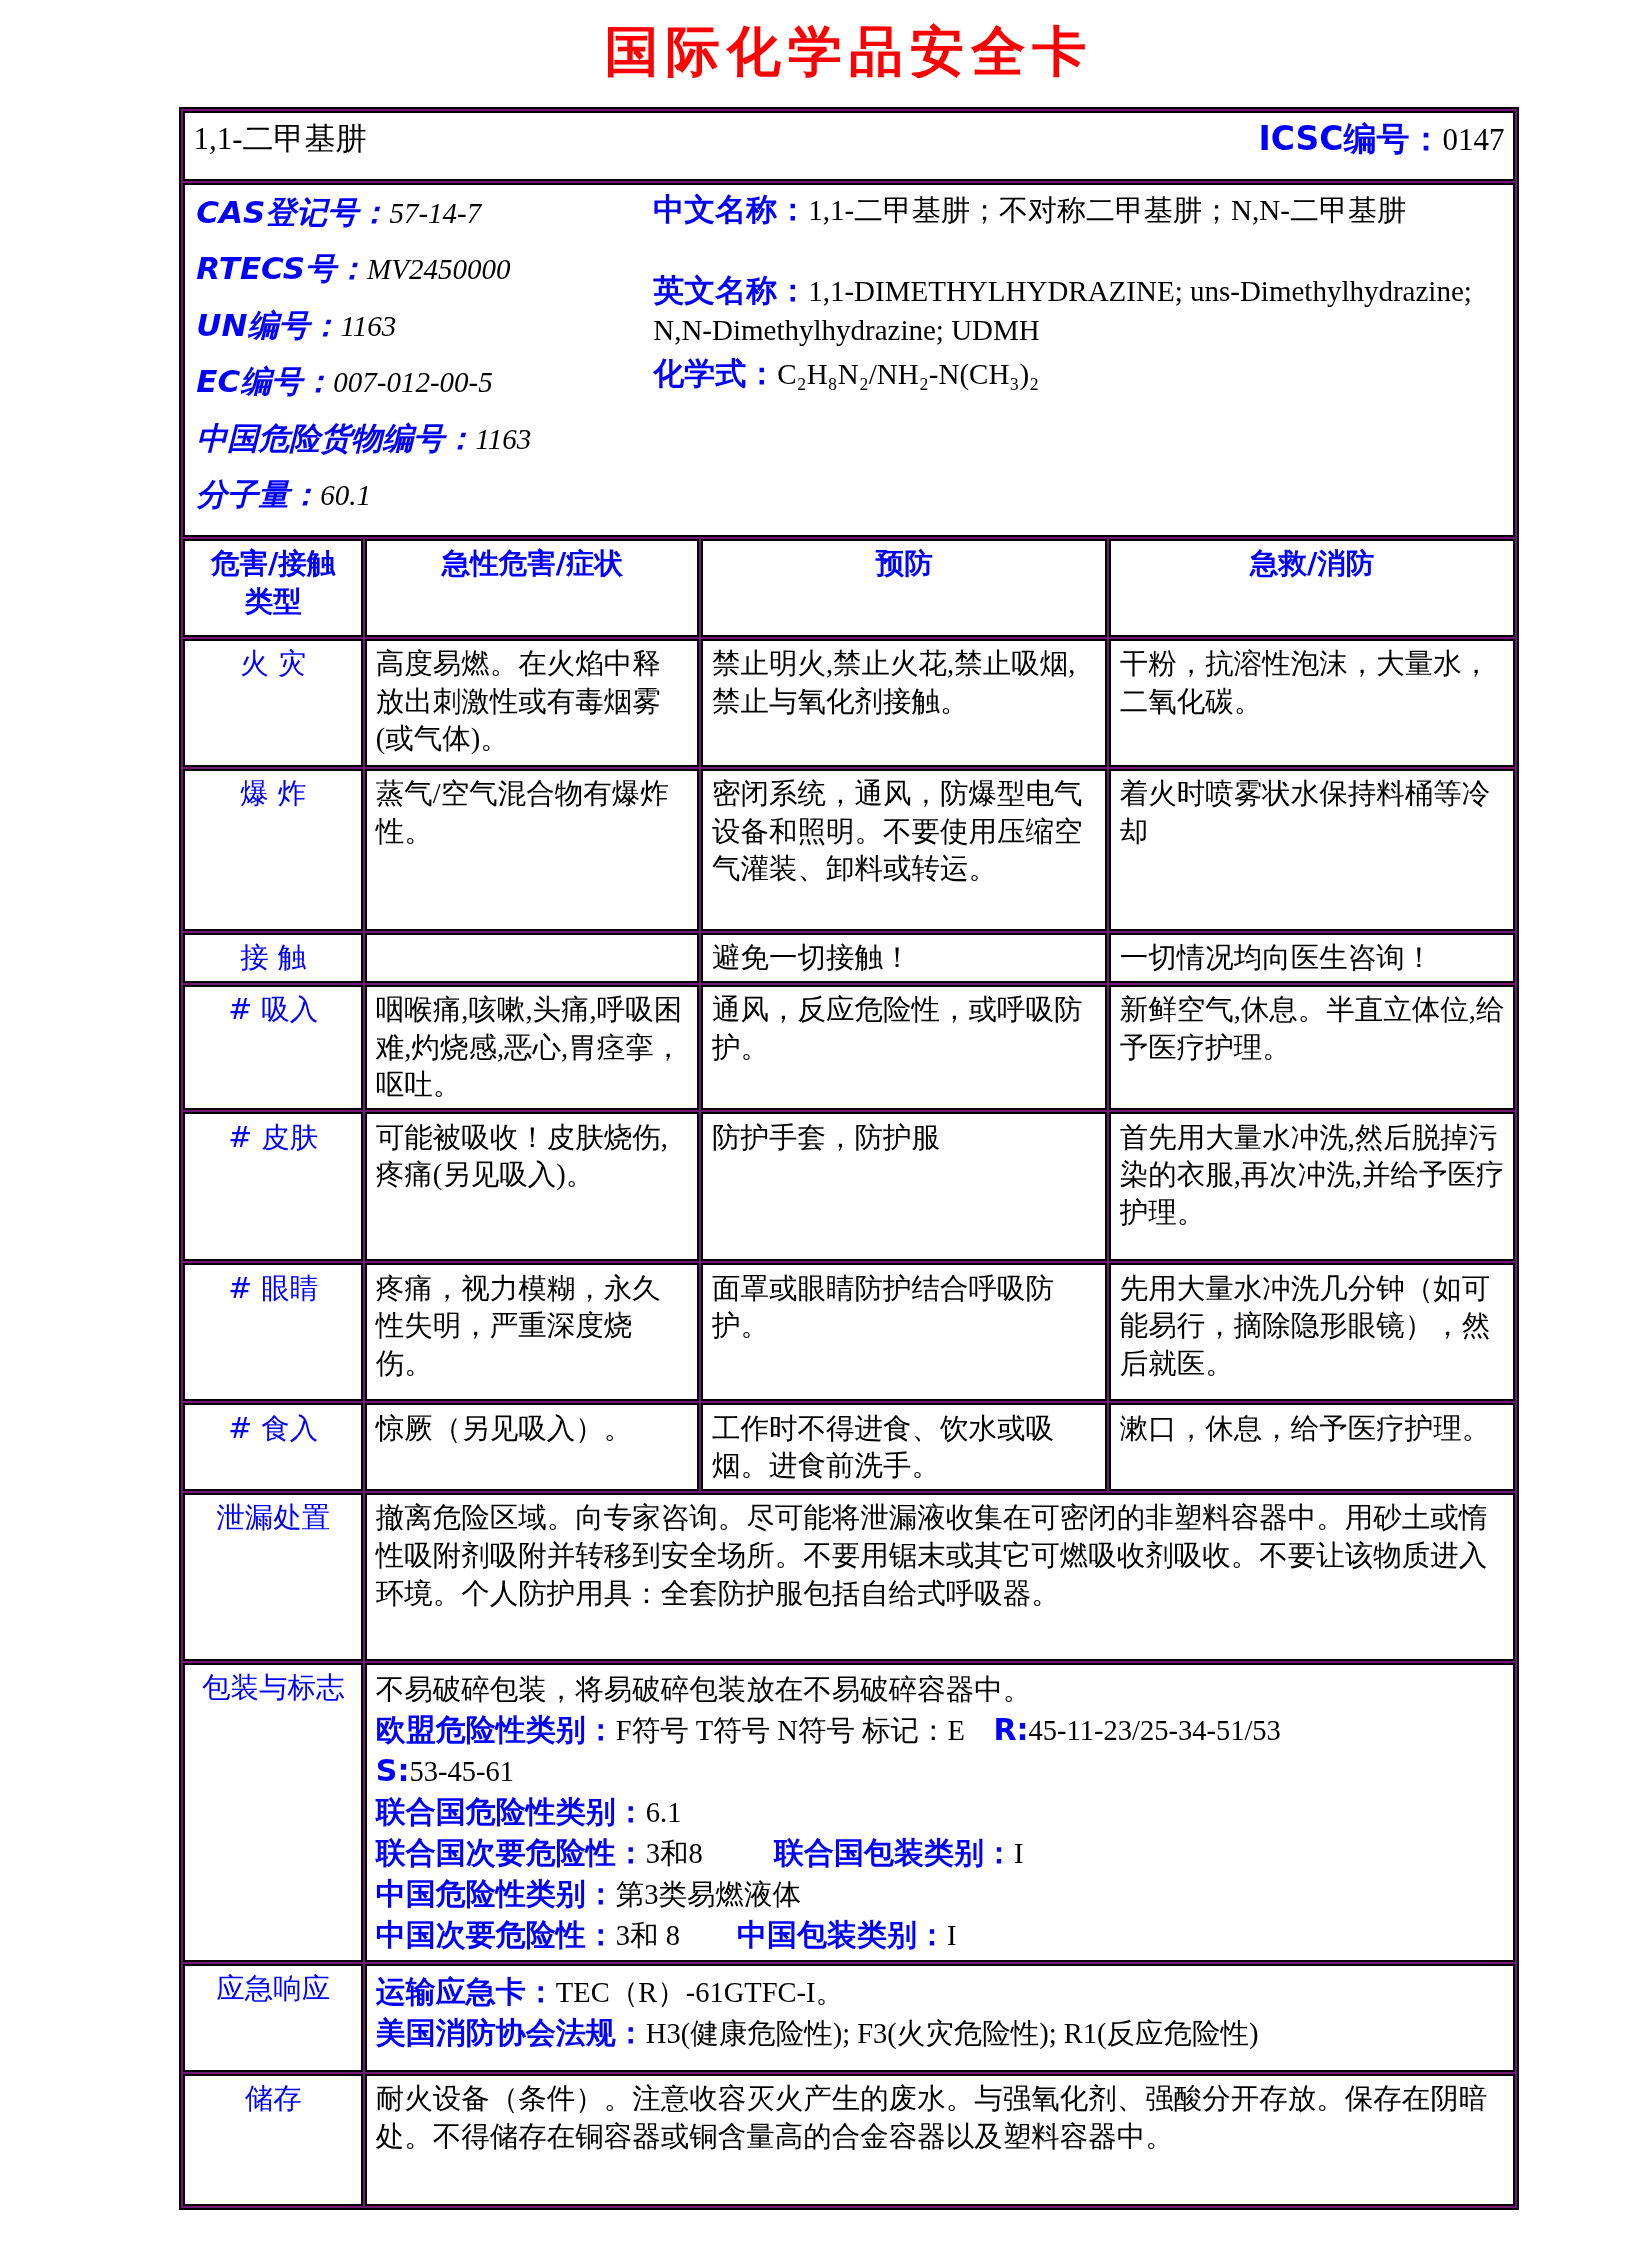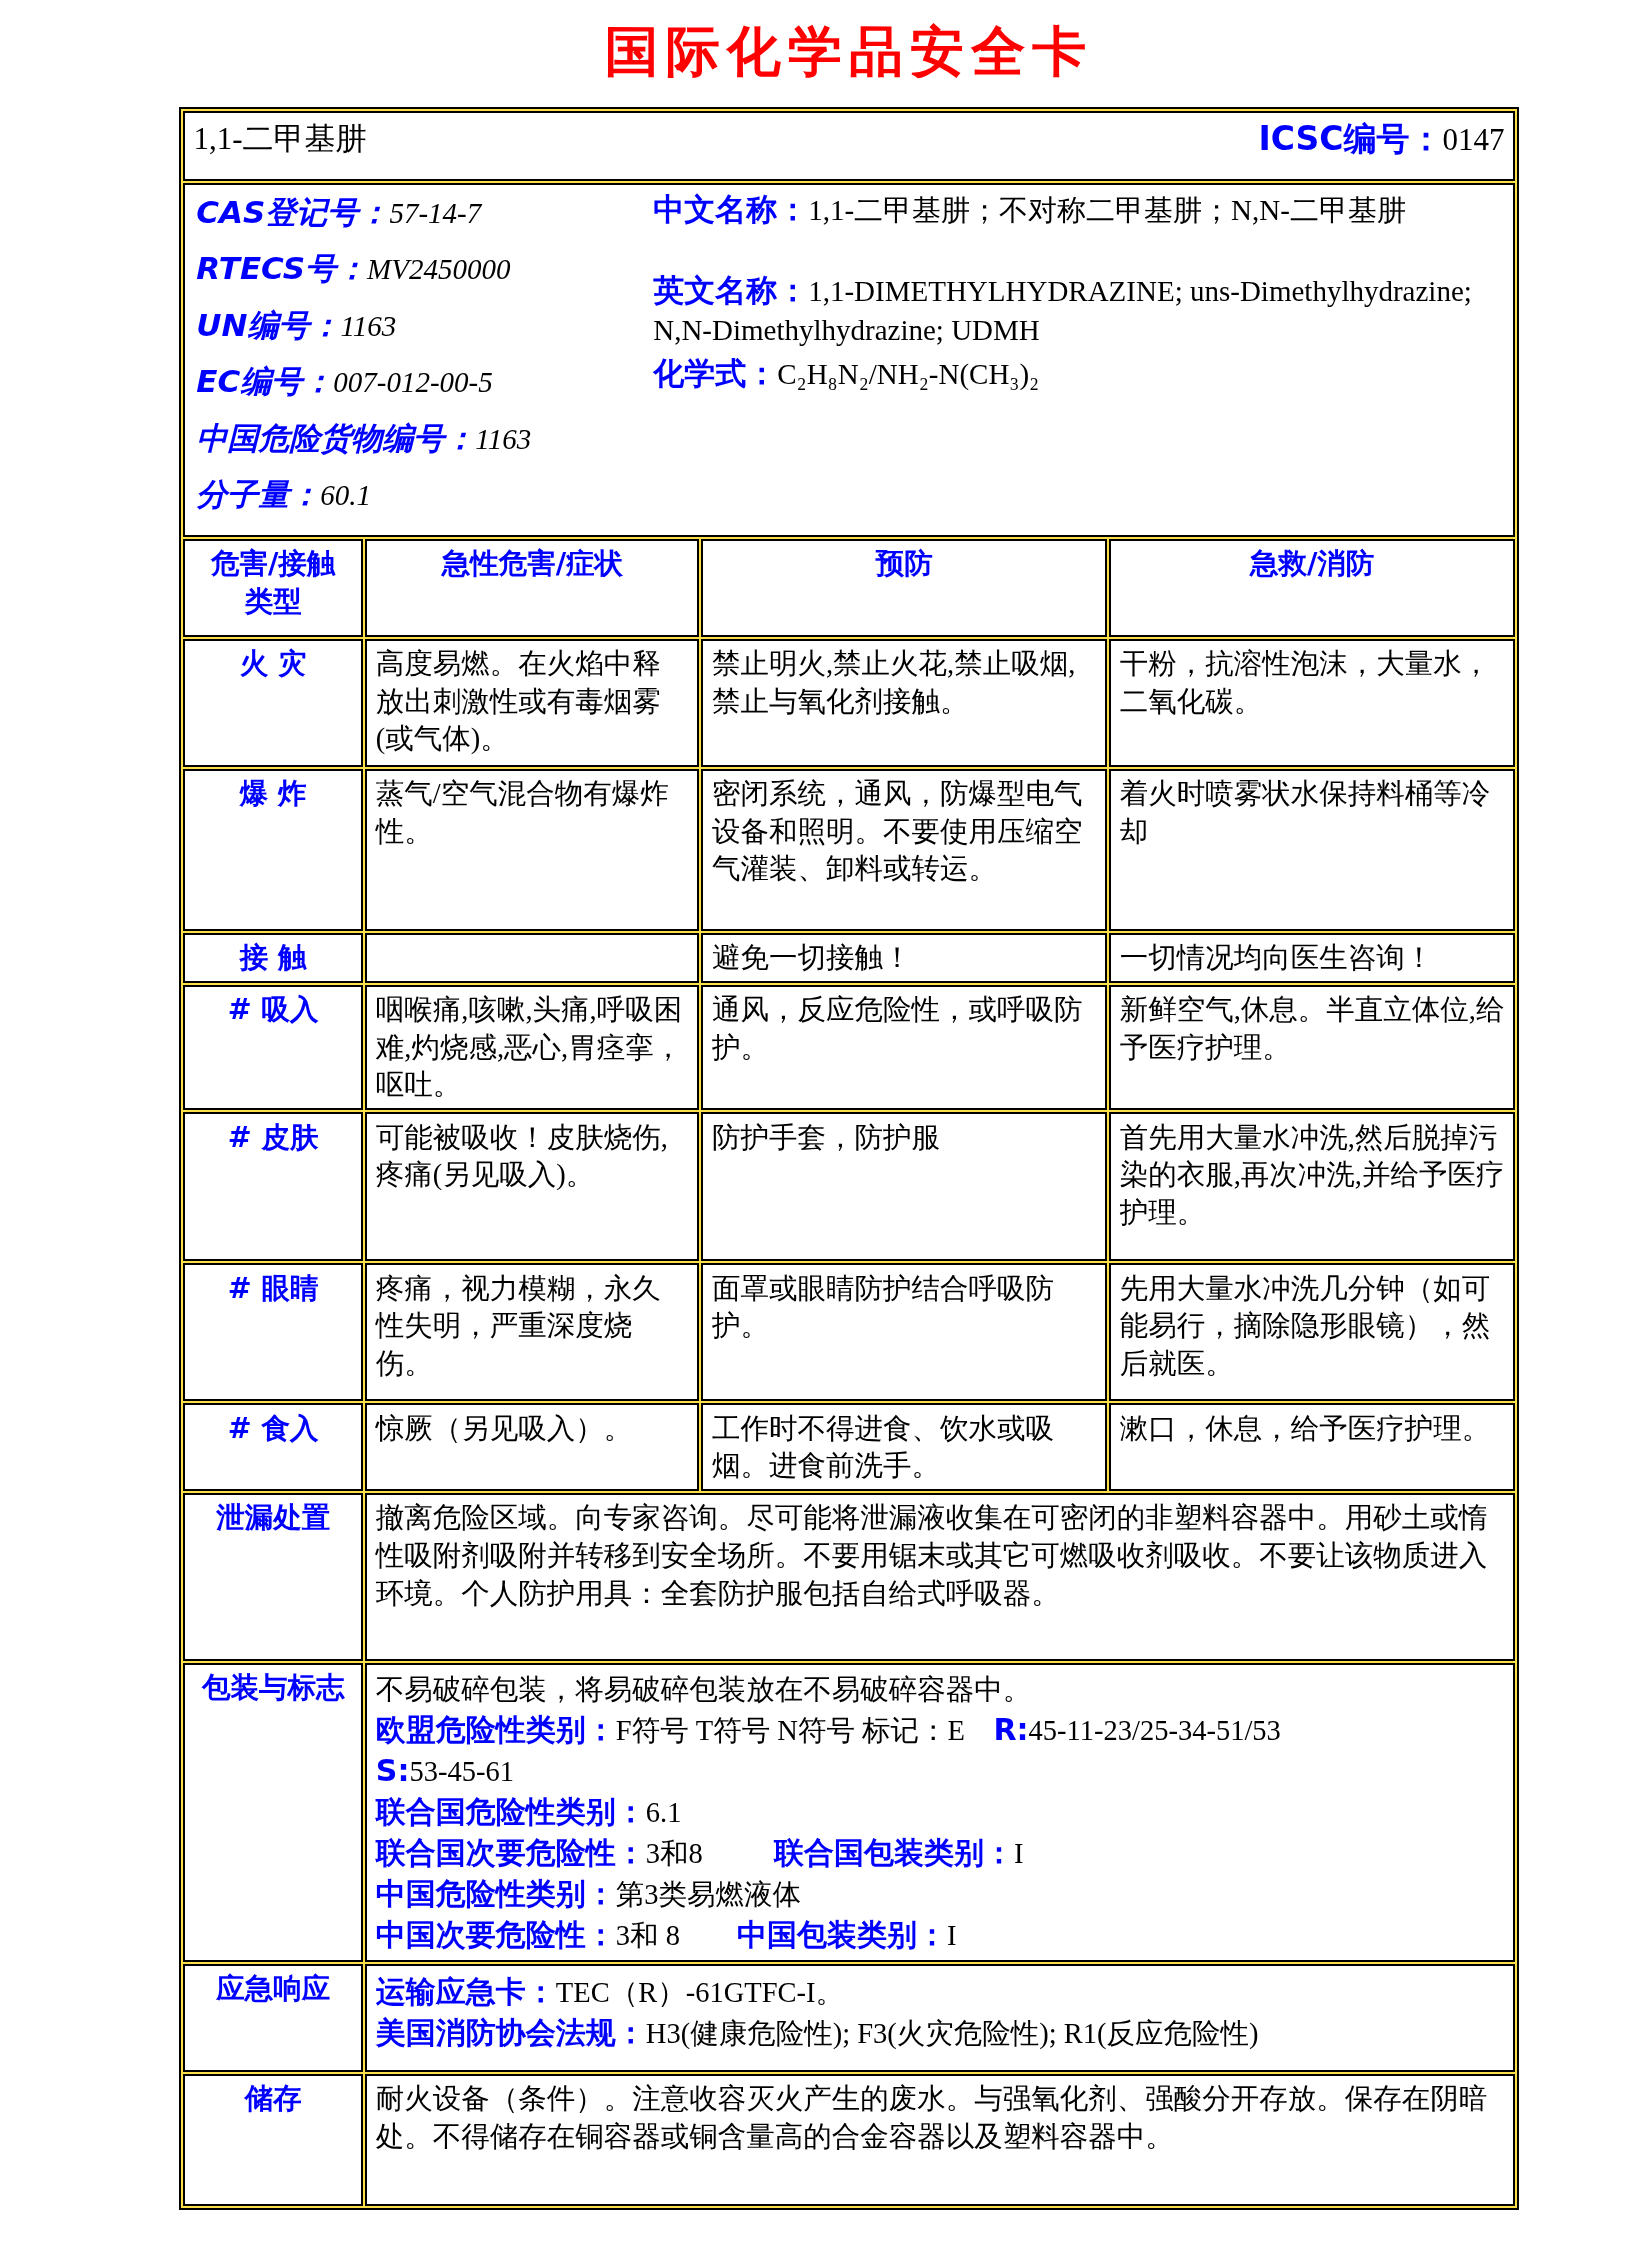"1,1-二甲基肼" table.card { background: #fde047 -> #701a75 }
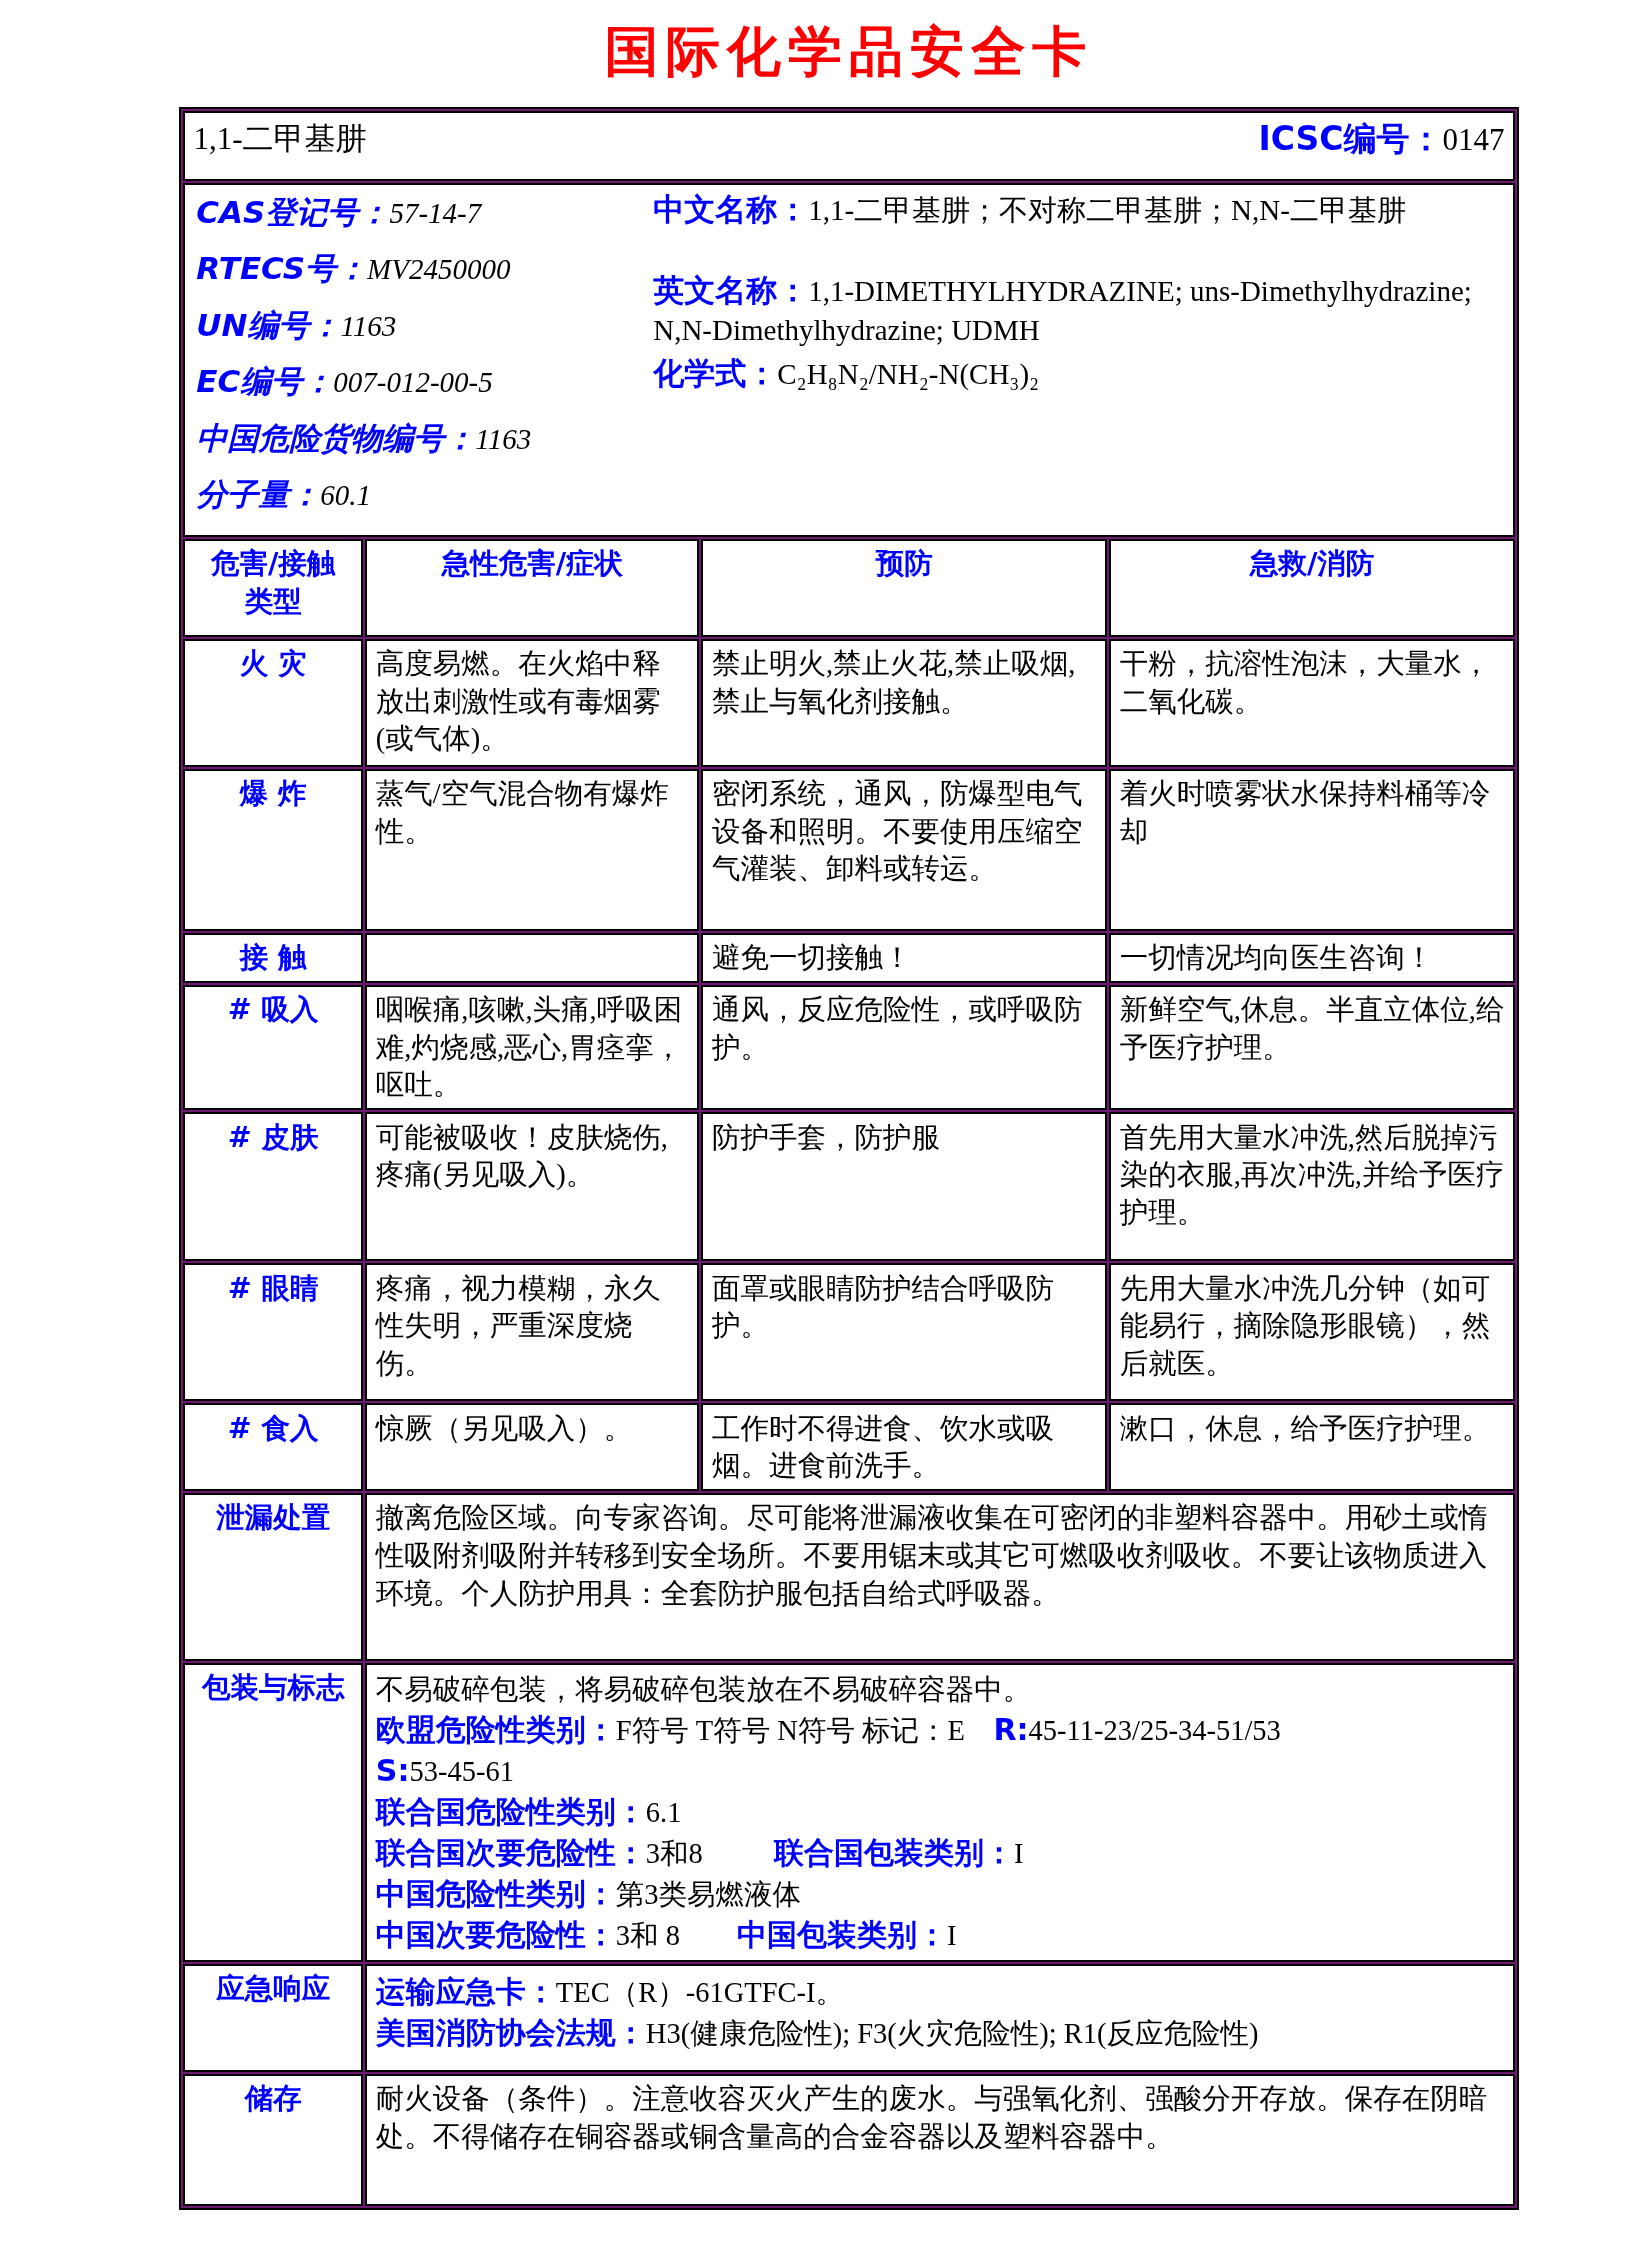"火 灾" td.hz-type { font-weight: bold -> normal }
